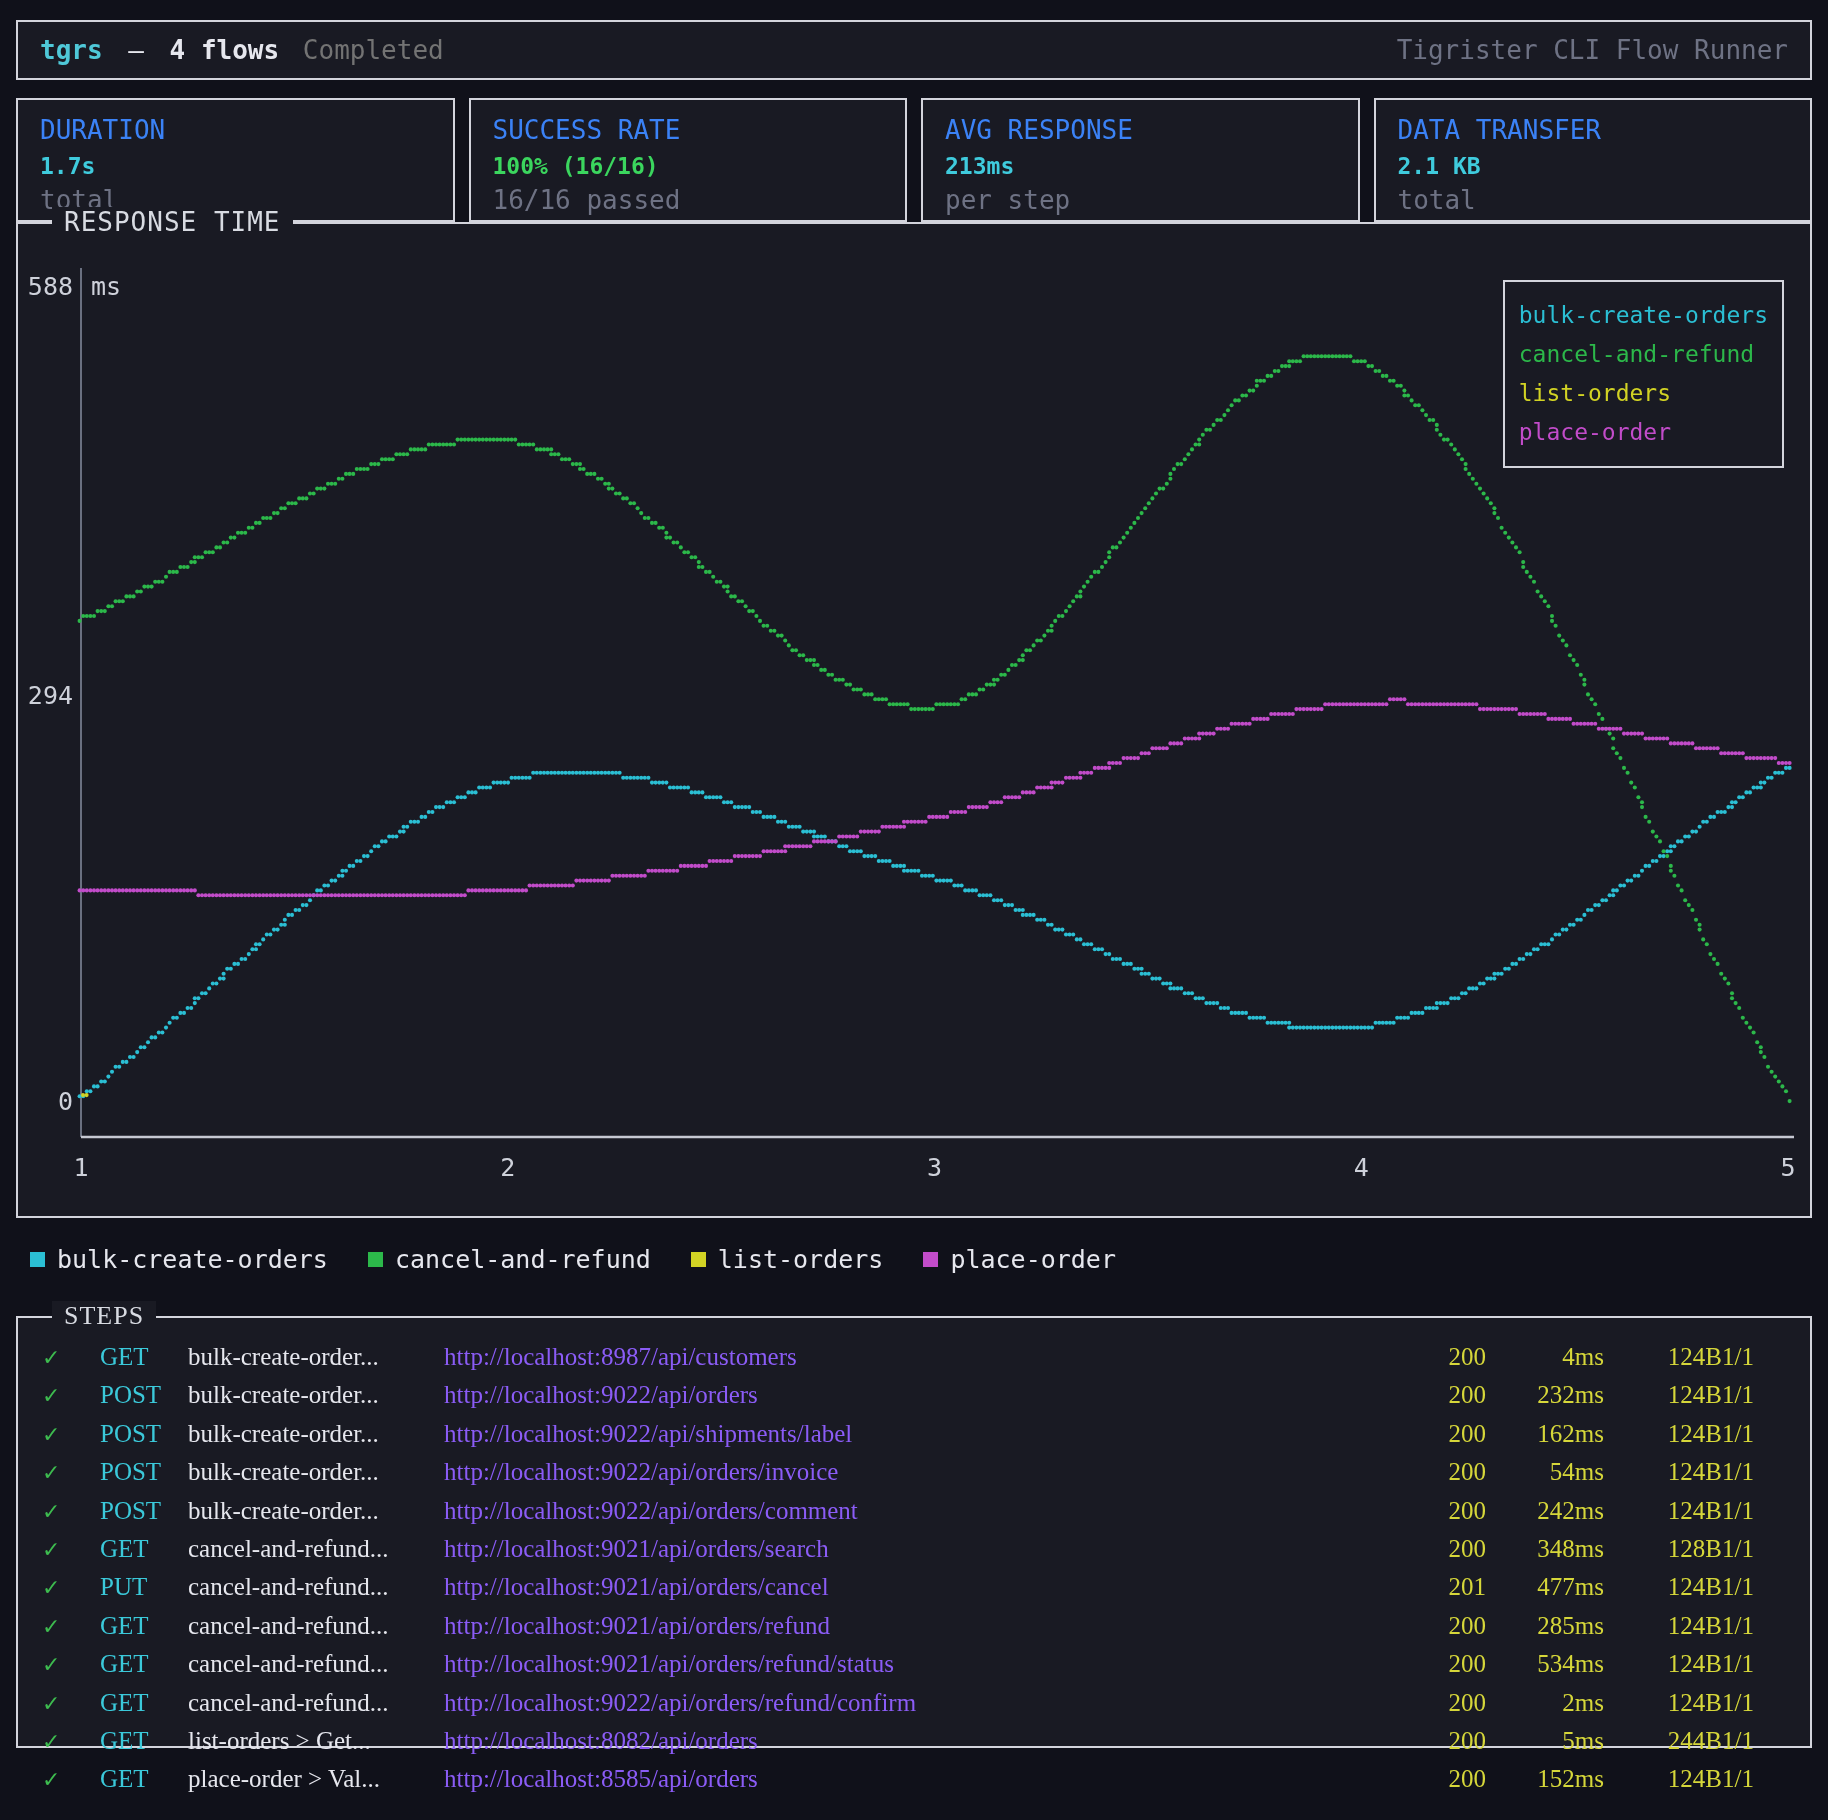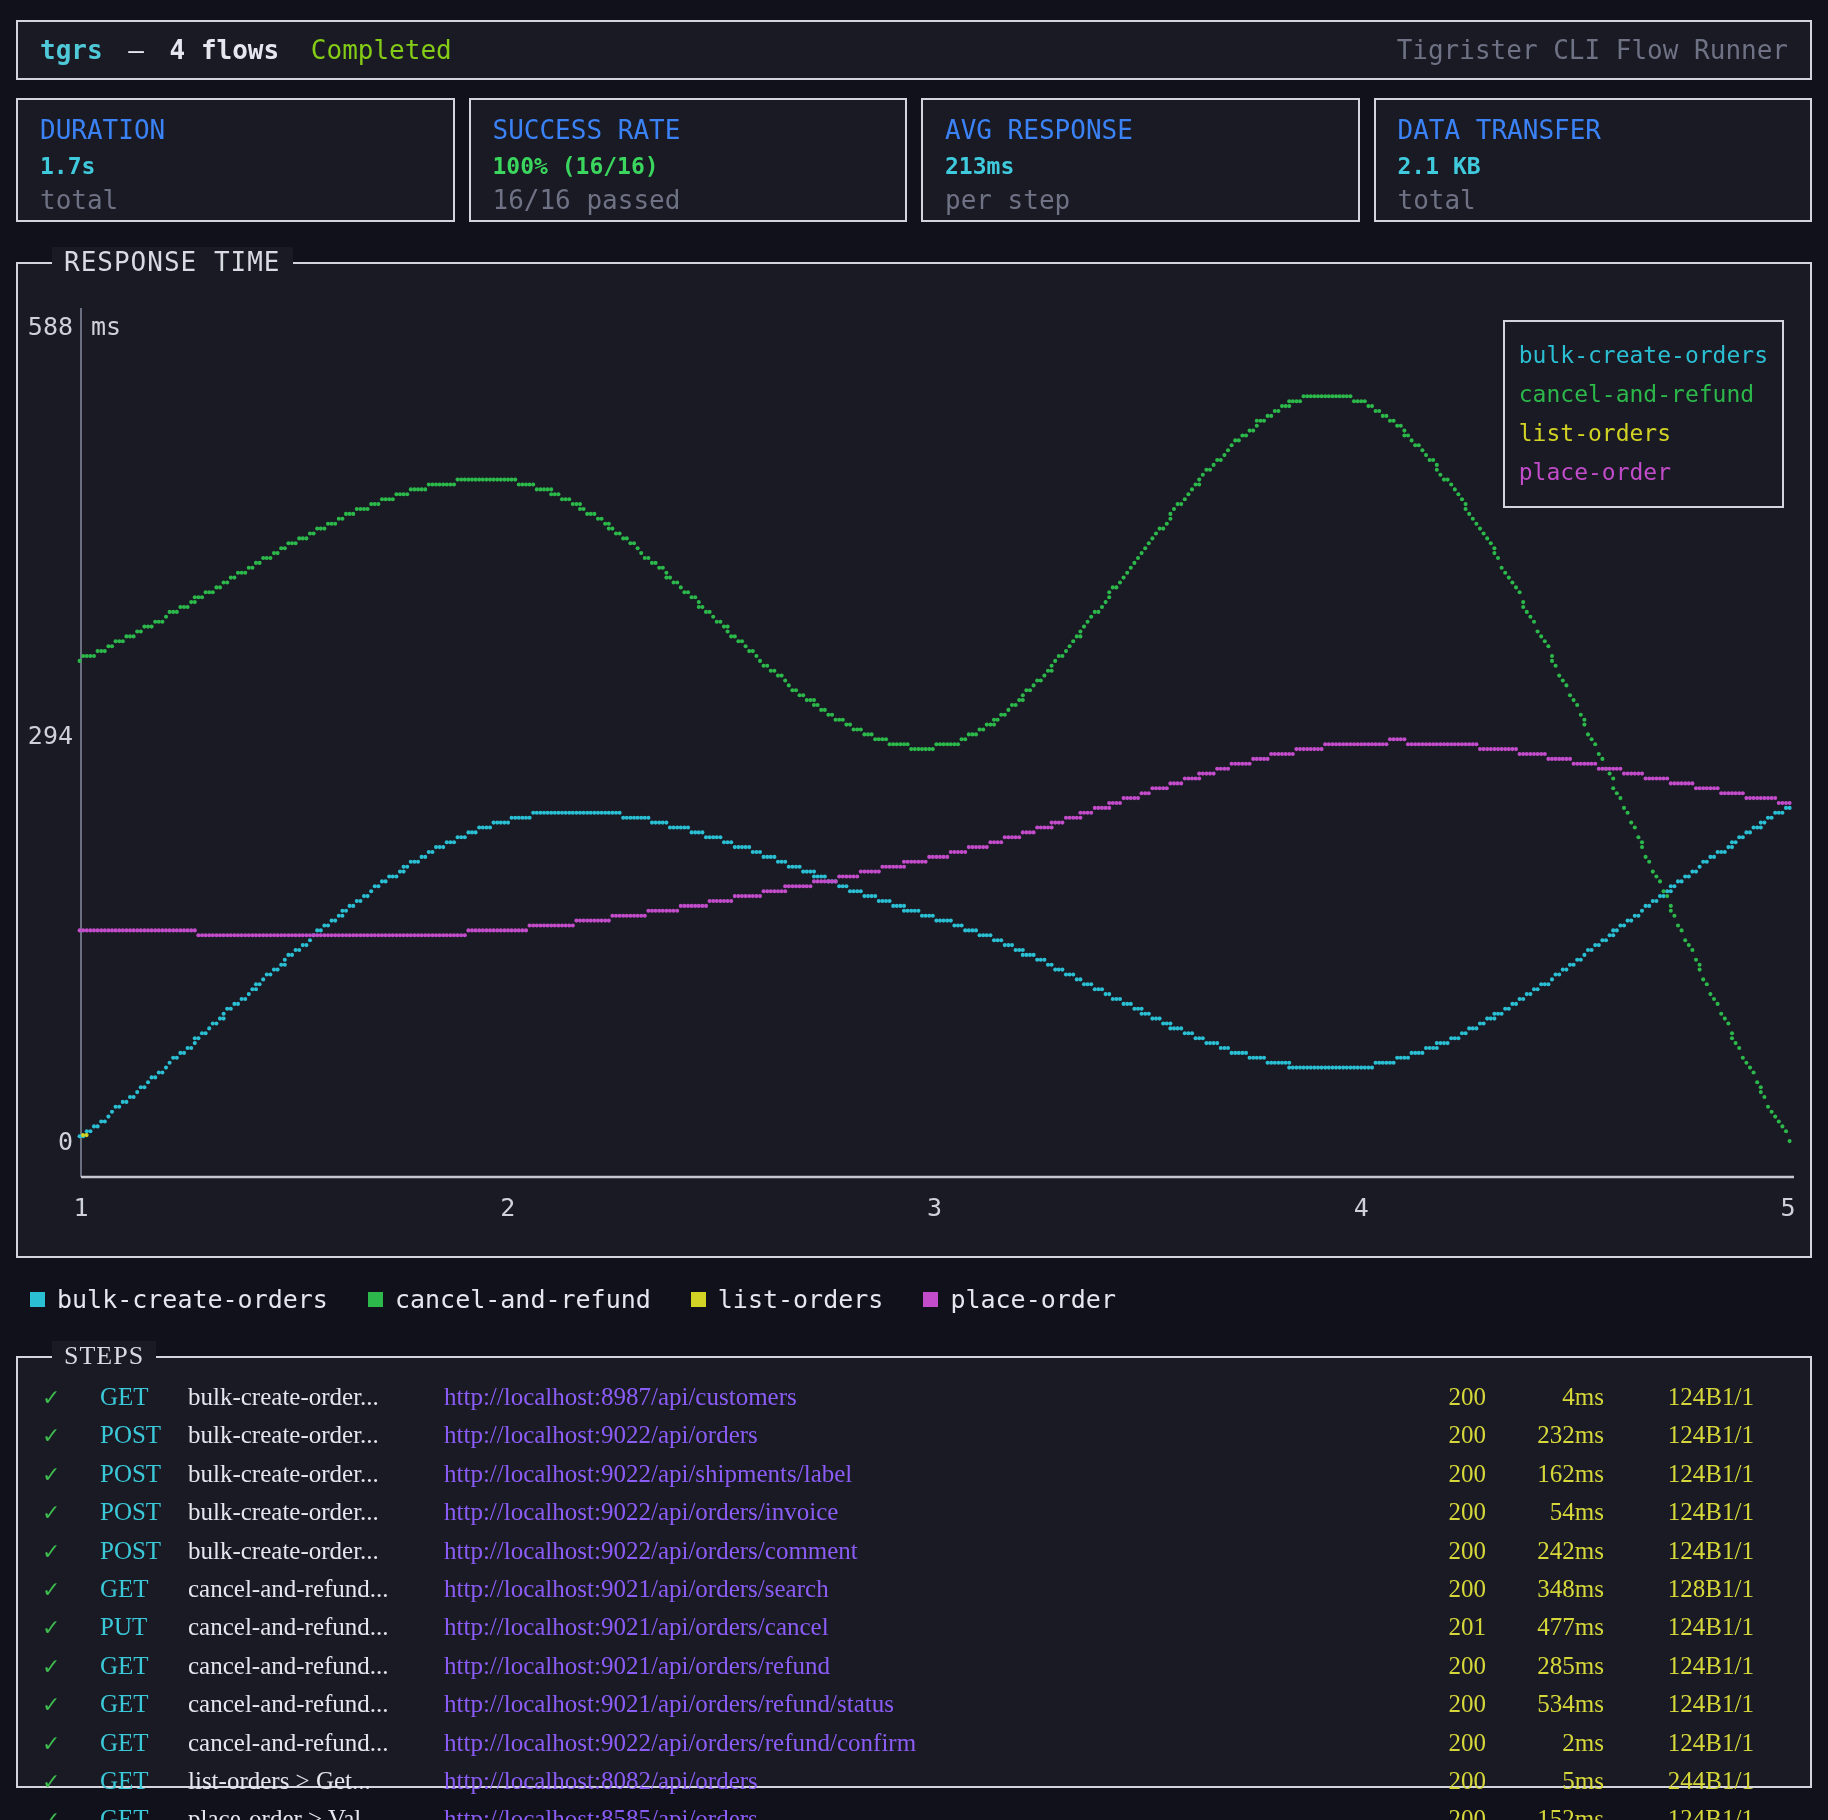"Completed" .tb-status { color: #84cc16 -> #737373; margin-left: 16px -> 8px }
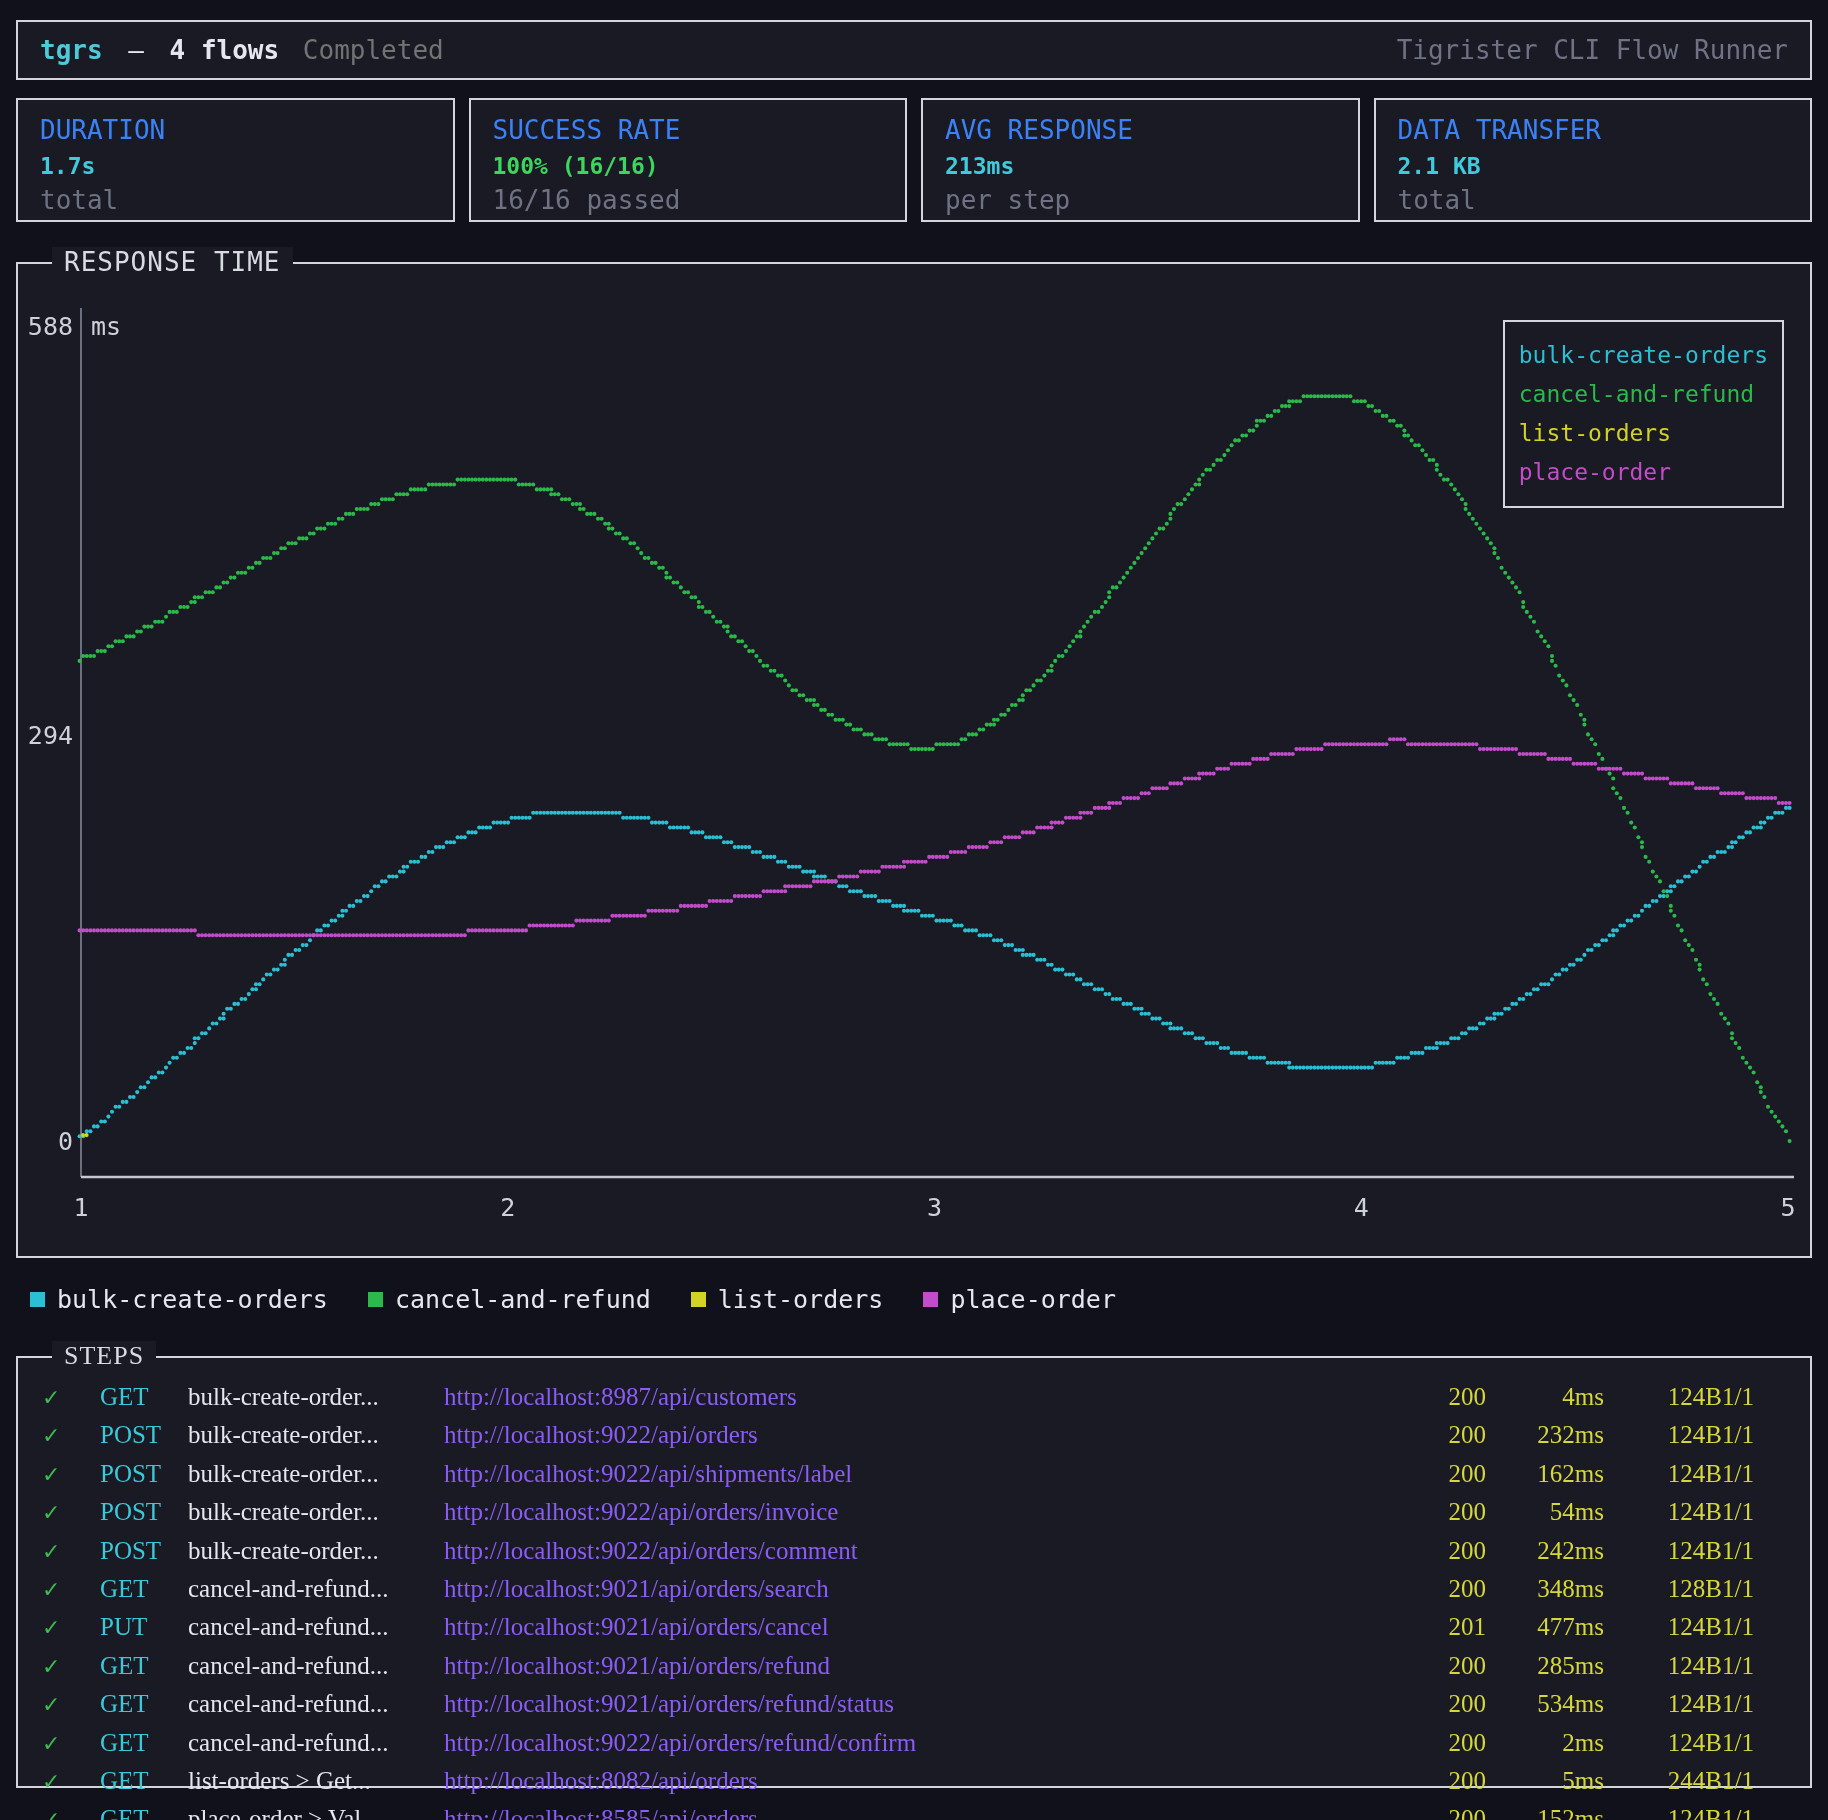"RESPONSE TIME" .chart-panel { margin-top: 40px -> none }
